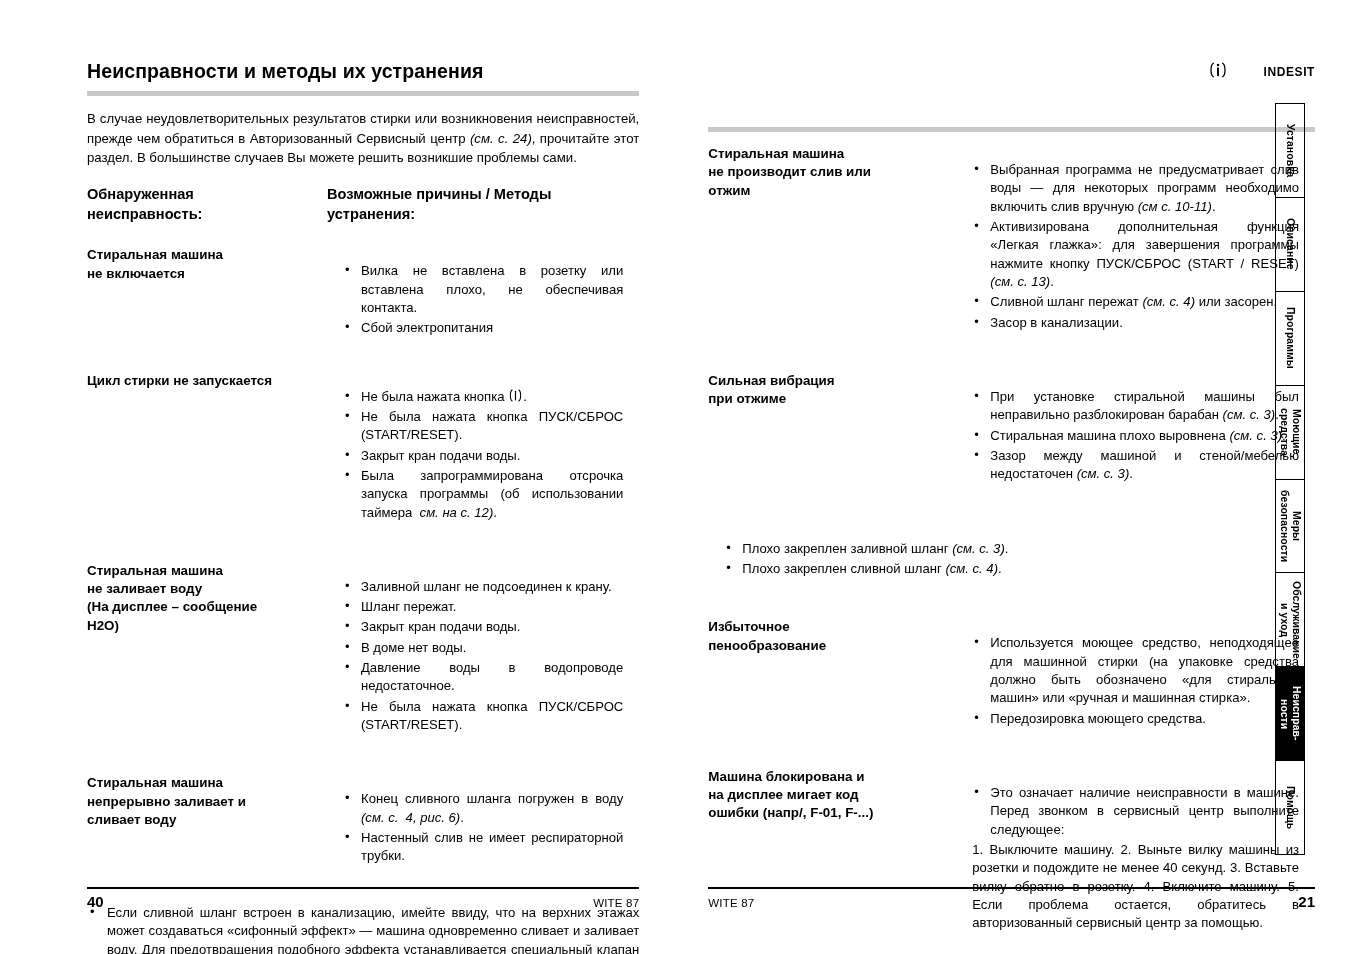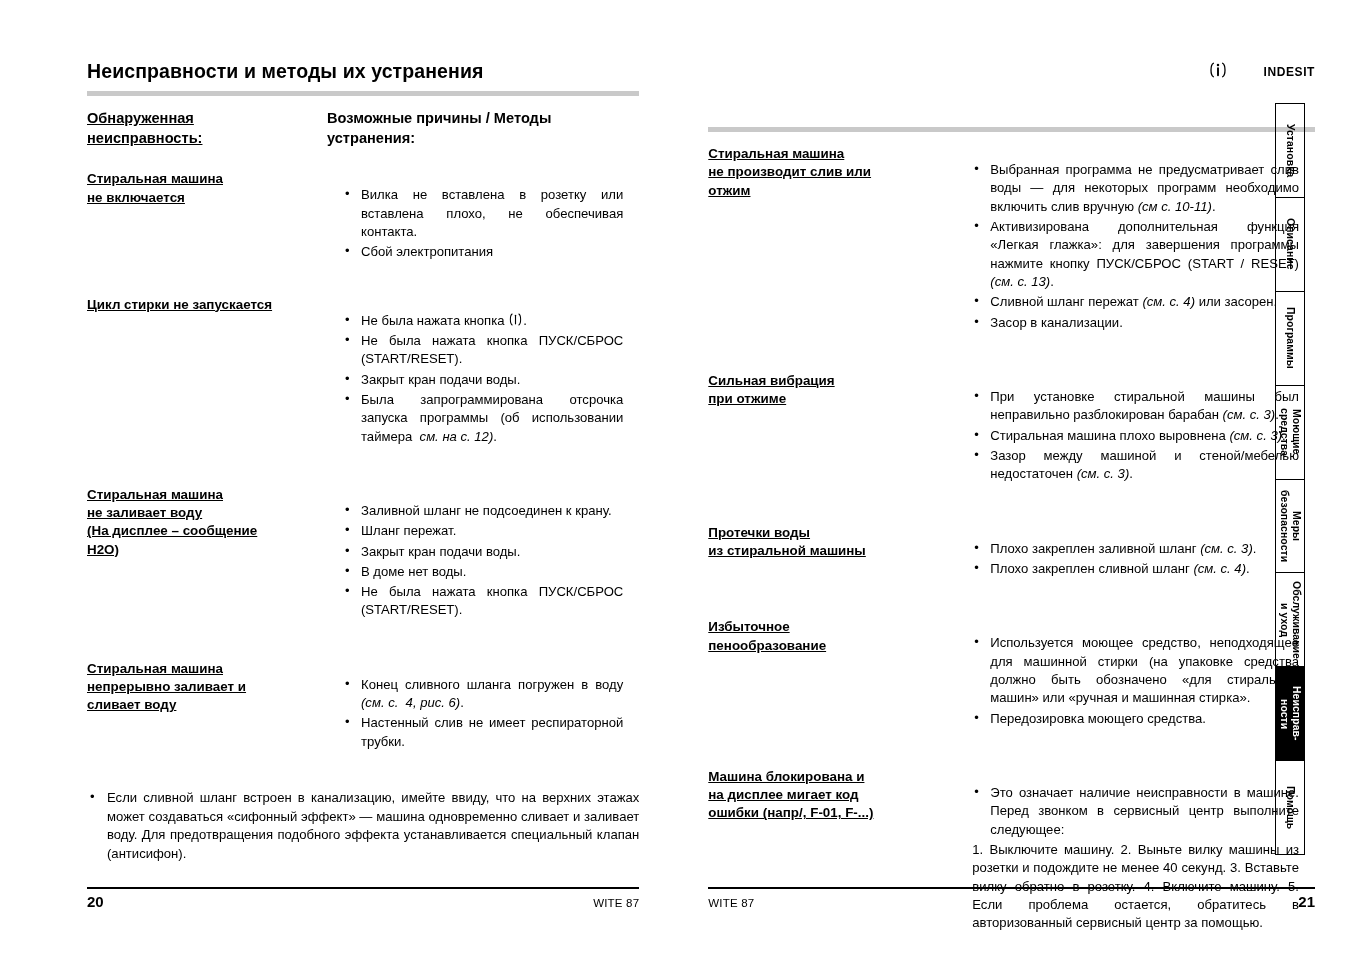"В случае неудовлетворительных" p.intro { html: none -> <p> В случае неудовлетворительных результатов стирки или возникновения неисправностей, прежде чем обратиться в Авторизованный Сервисный центр <i>(см. с. 24)</i>, прочитайте этот раздел. В большинстве случаев Вы можете решить возникшие проблемы сами. </p> }
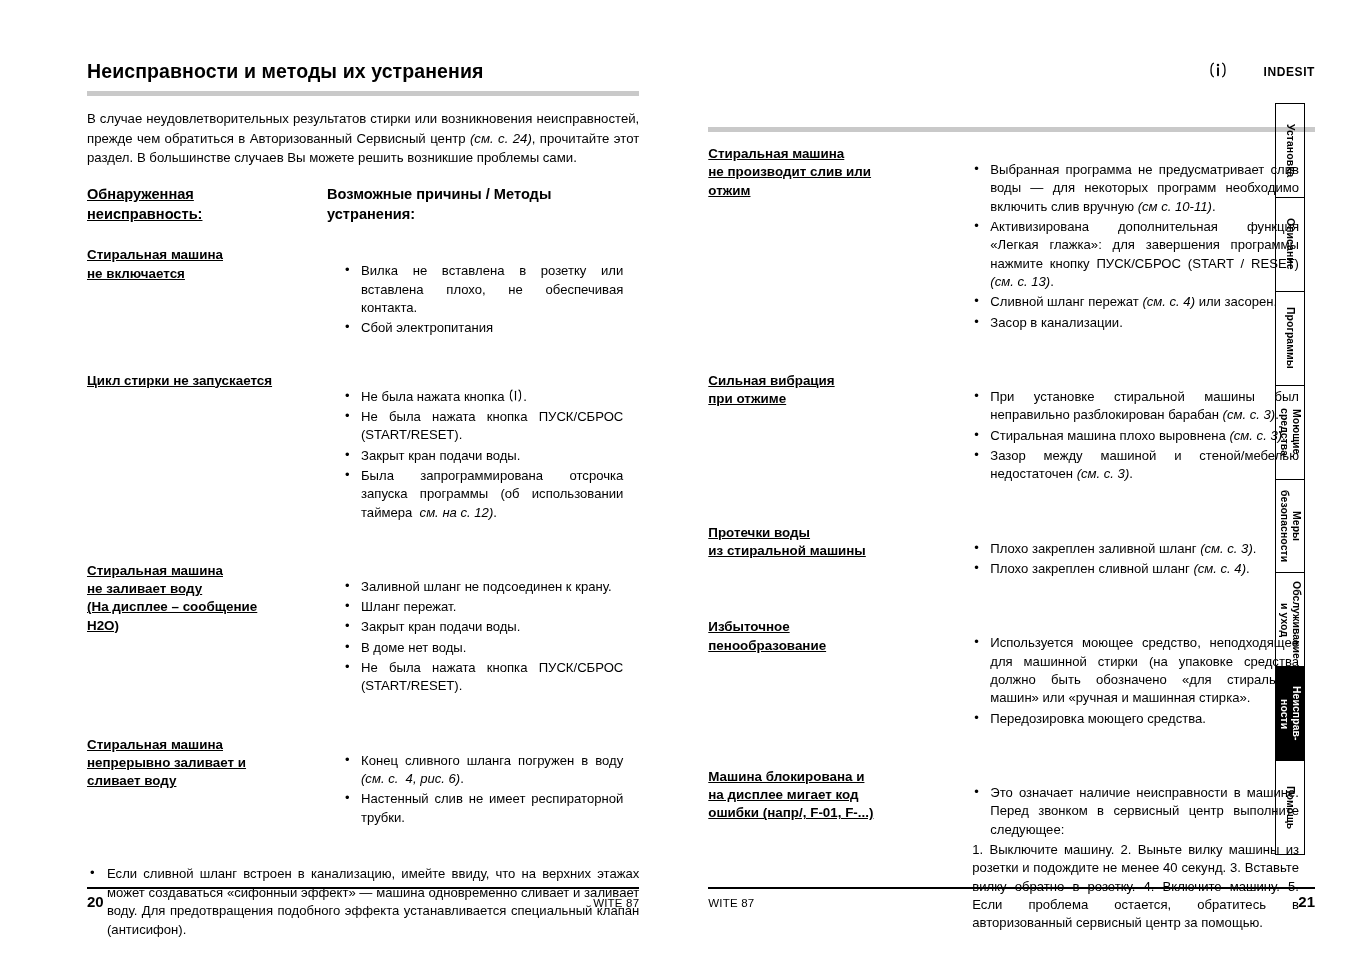"Стиральная машина" .col-problem { text-decoration: underline -> none }
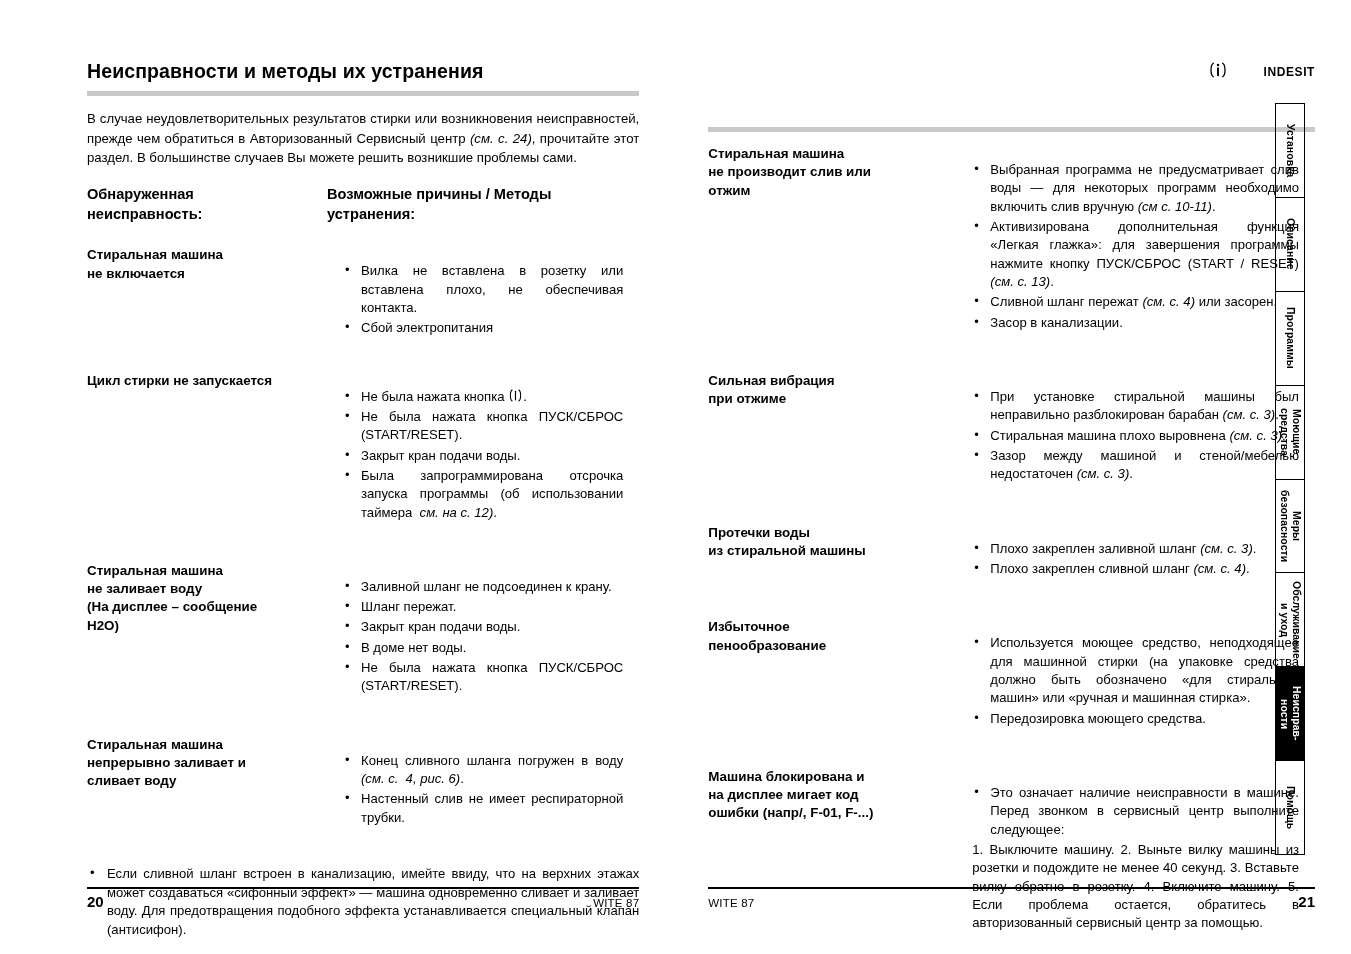"Протечки воды" div.col-problem { html: <div> <p>Протечки воды<br>из стиральной машины</p> </div> -> none }
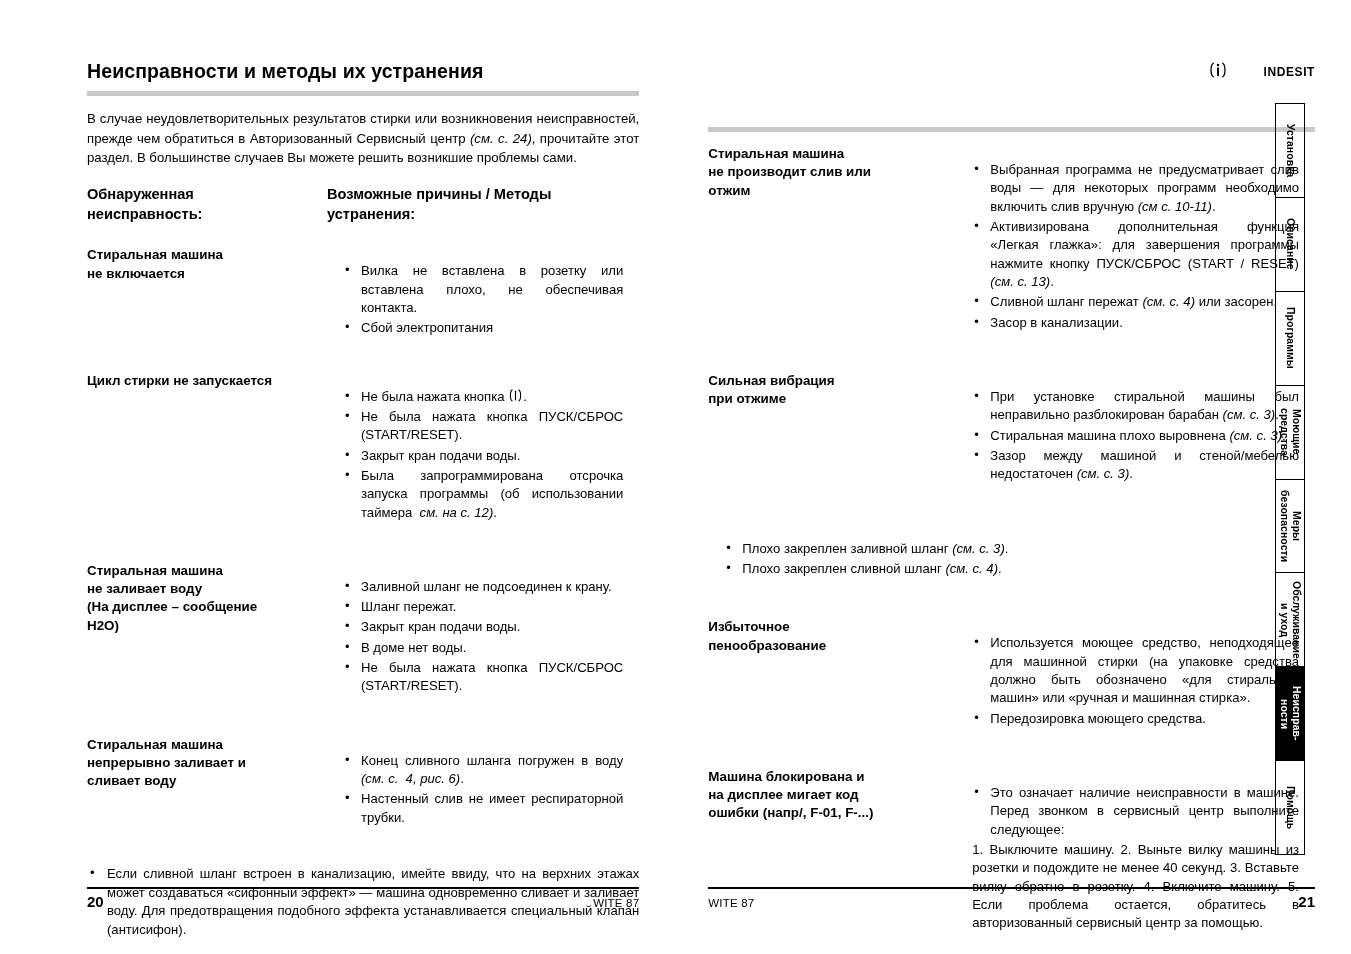"Давление воды в водопроводе" li { html: none -> <li>Давление воды в водопроводе недостаточное.</li> }
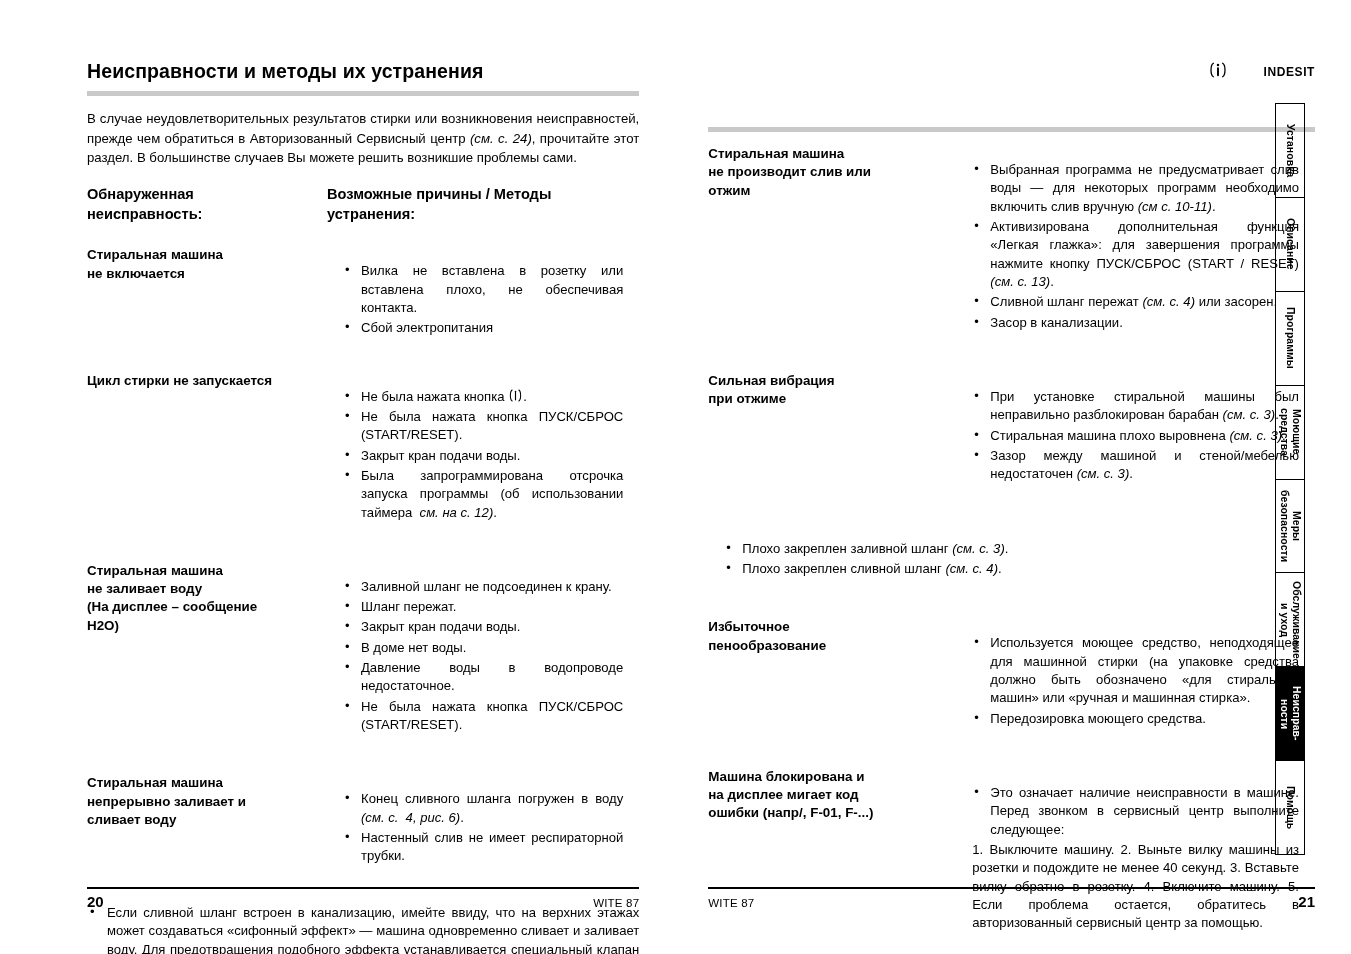"20" span.pageno { text: 20 -> 40 }
